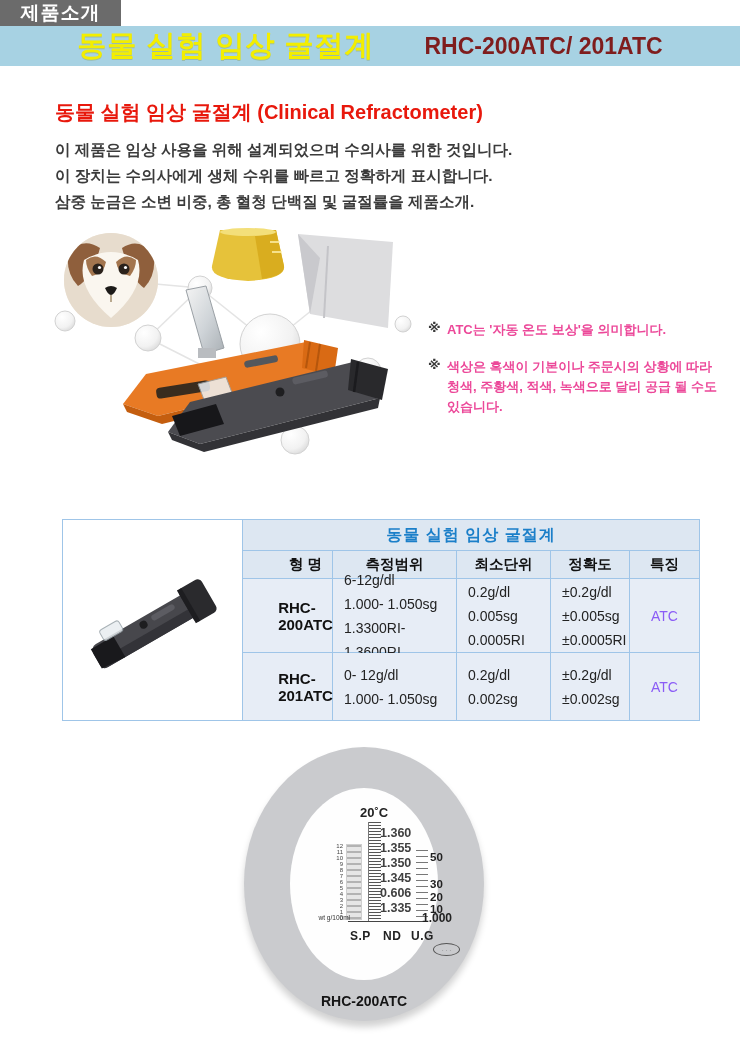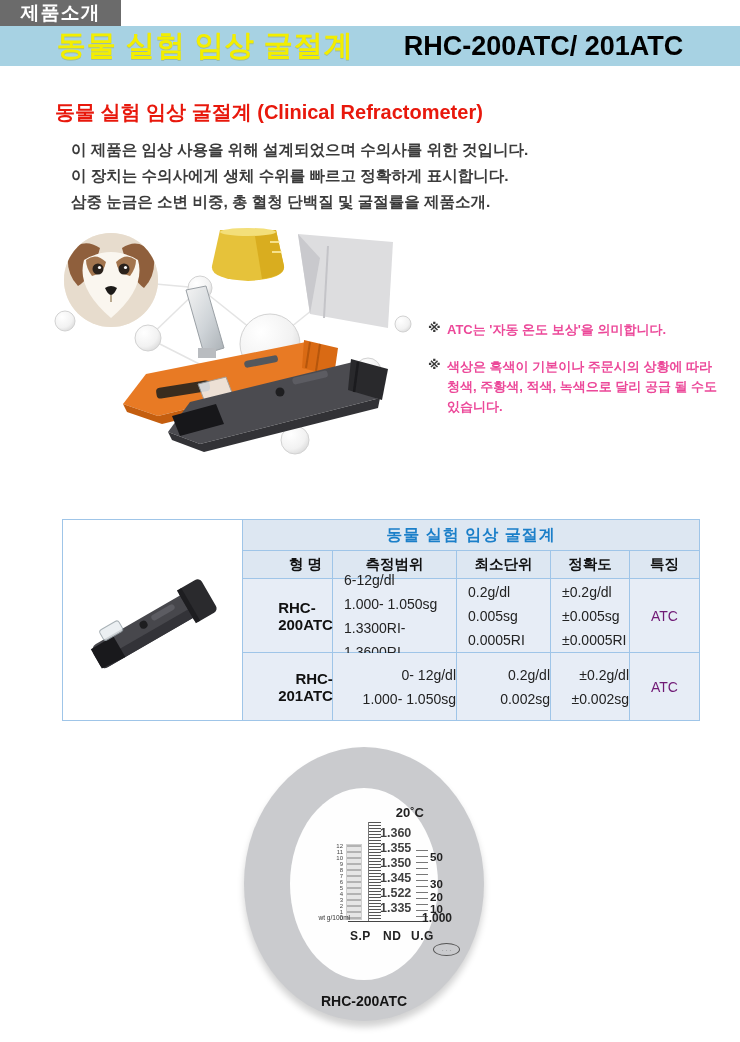"RHC-200ATC/ 201ATC" .header-models { color: #000000 -> #7f1d1d; font-size: 27px -> 23px }
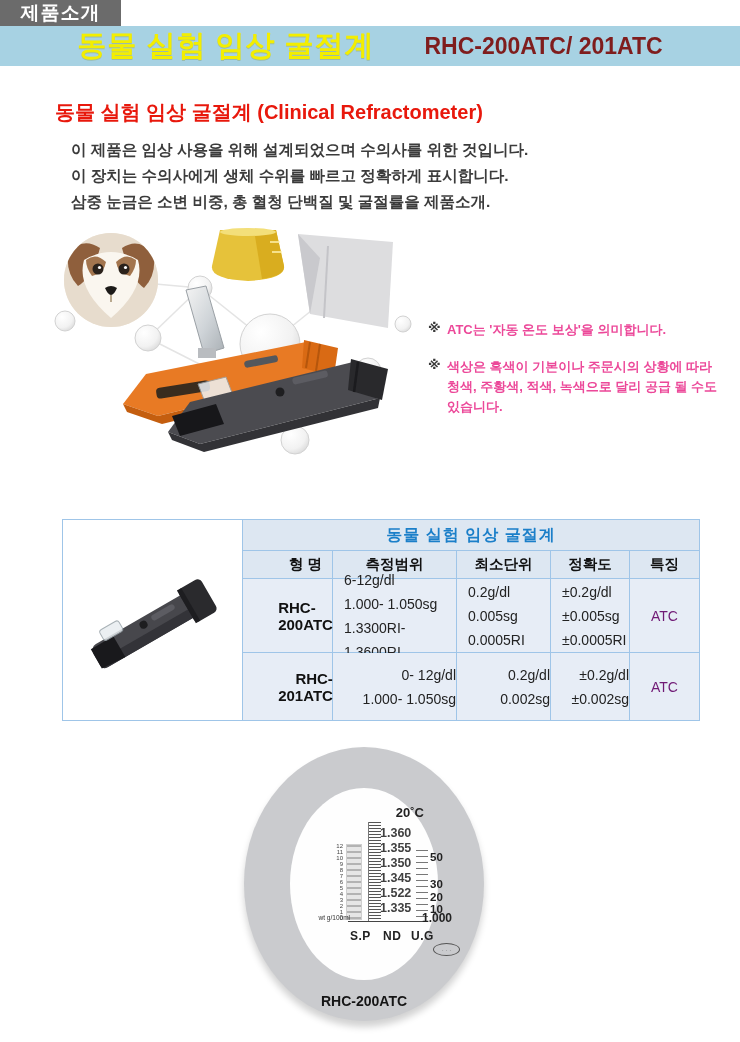"이 제품은 임상 사용을 위해" .intro-line { margin-left: 16px -> none }
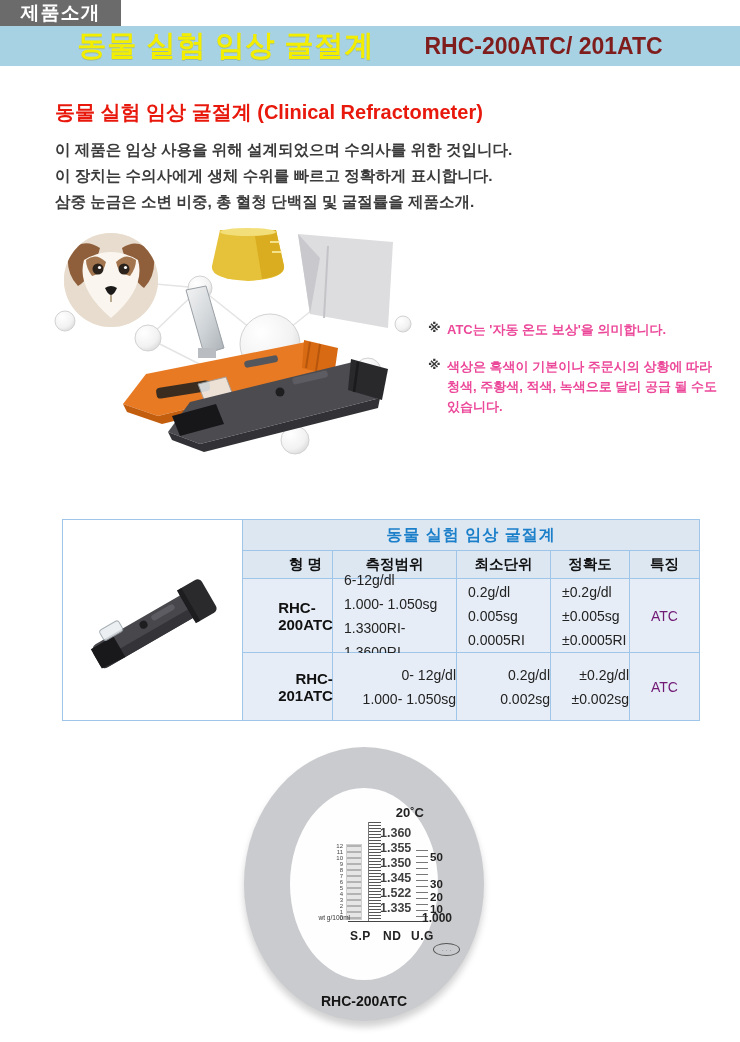"ATC" .cell.feat { color: #701a75 -> #8b5cf6 }
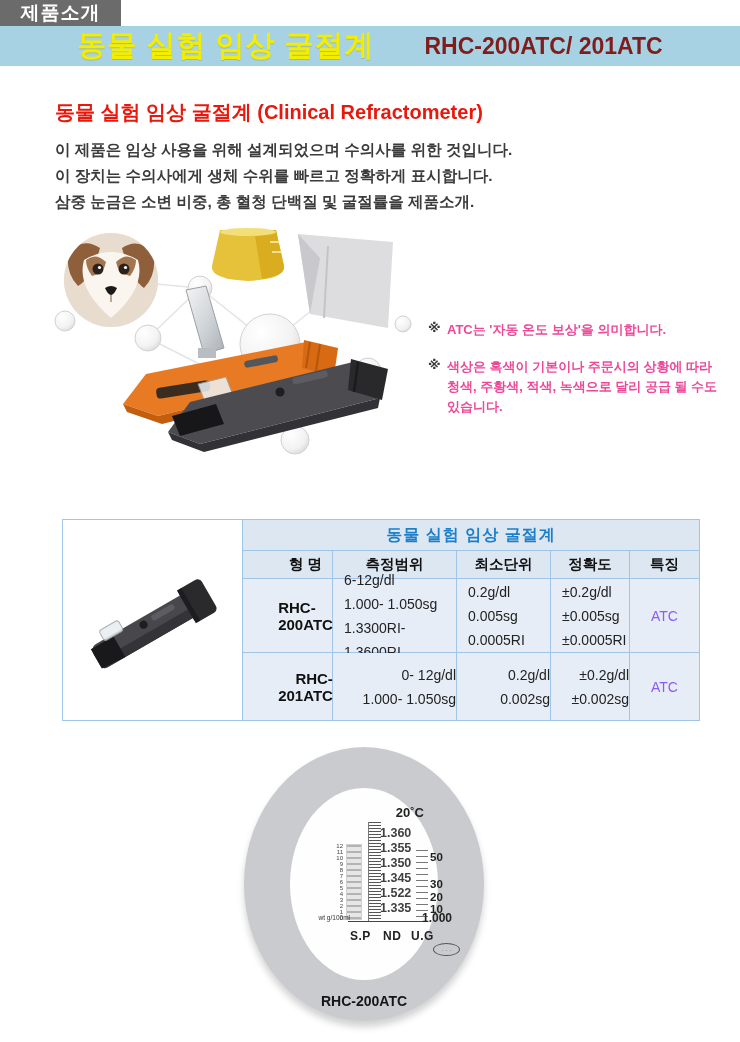"RHC-201ATC" .r2 { text-align: right -> none }
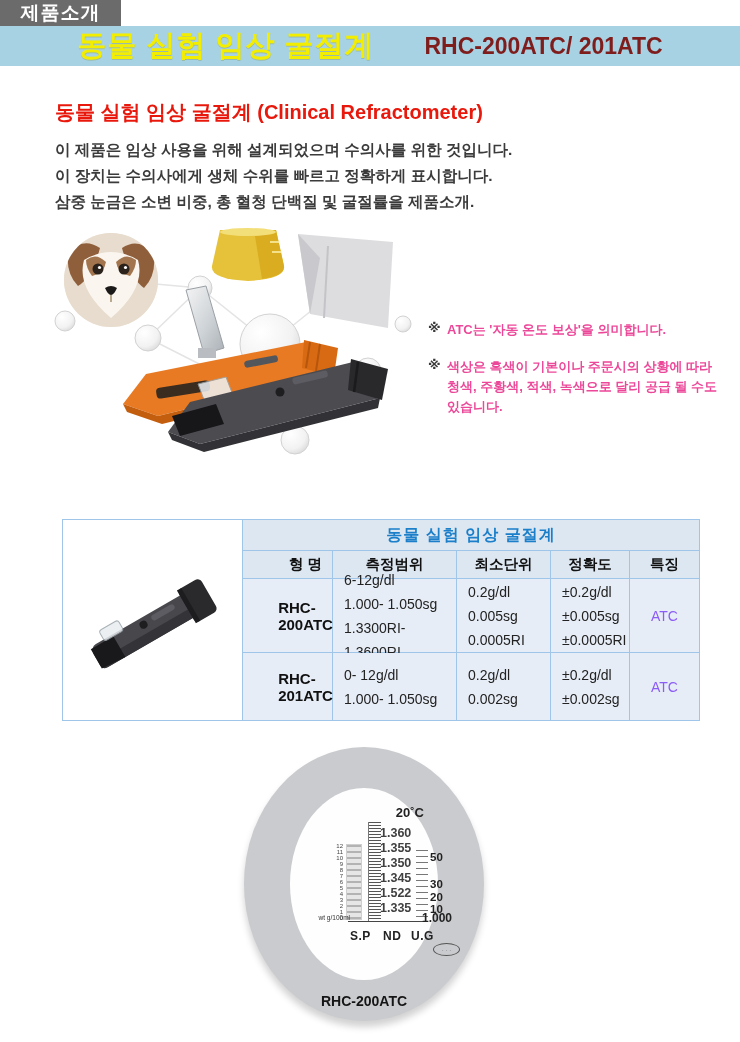"20˚C" .ret-temp { text-align: right -> left }
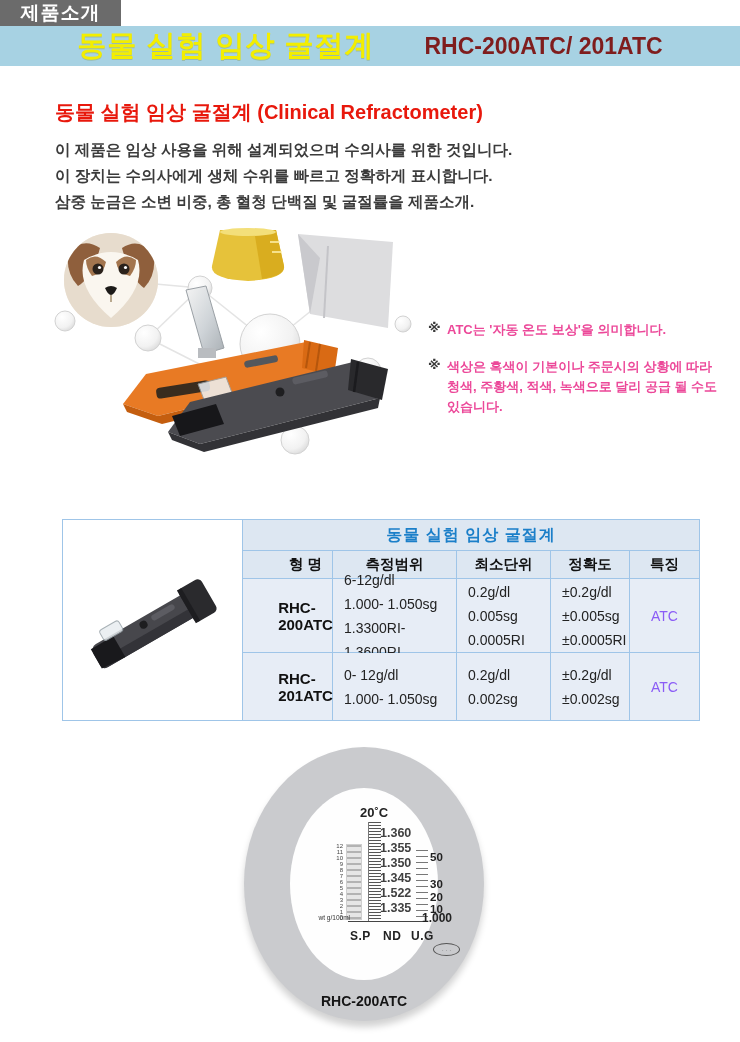"1.522" span.nd-label { text: 1.522 -> 0.606 }
